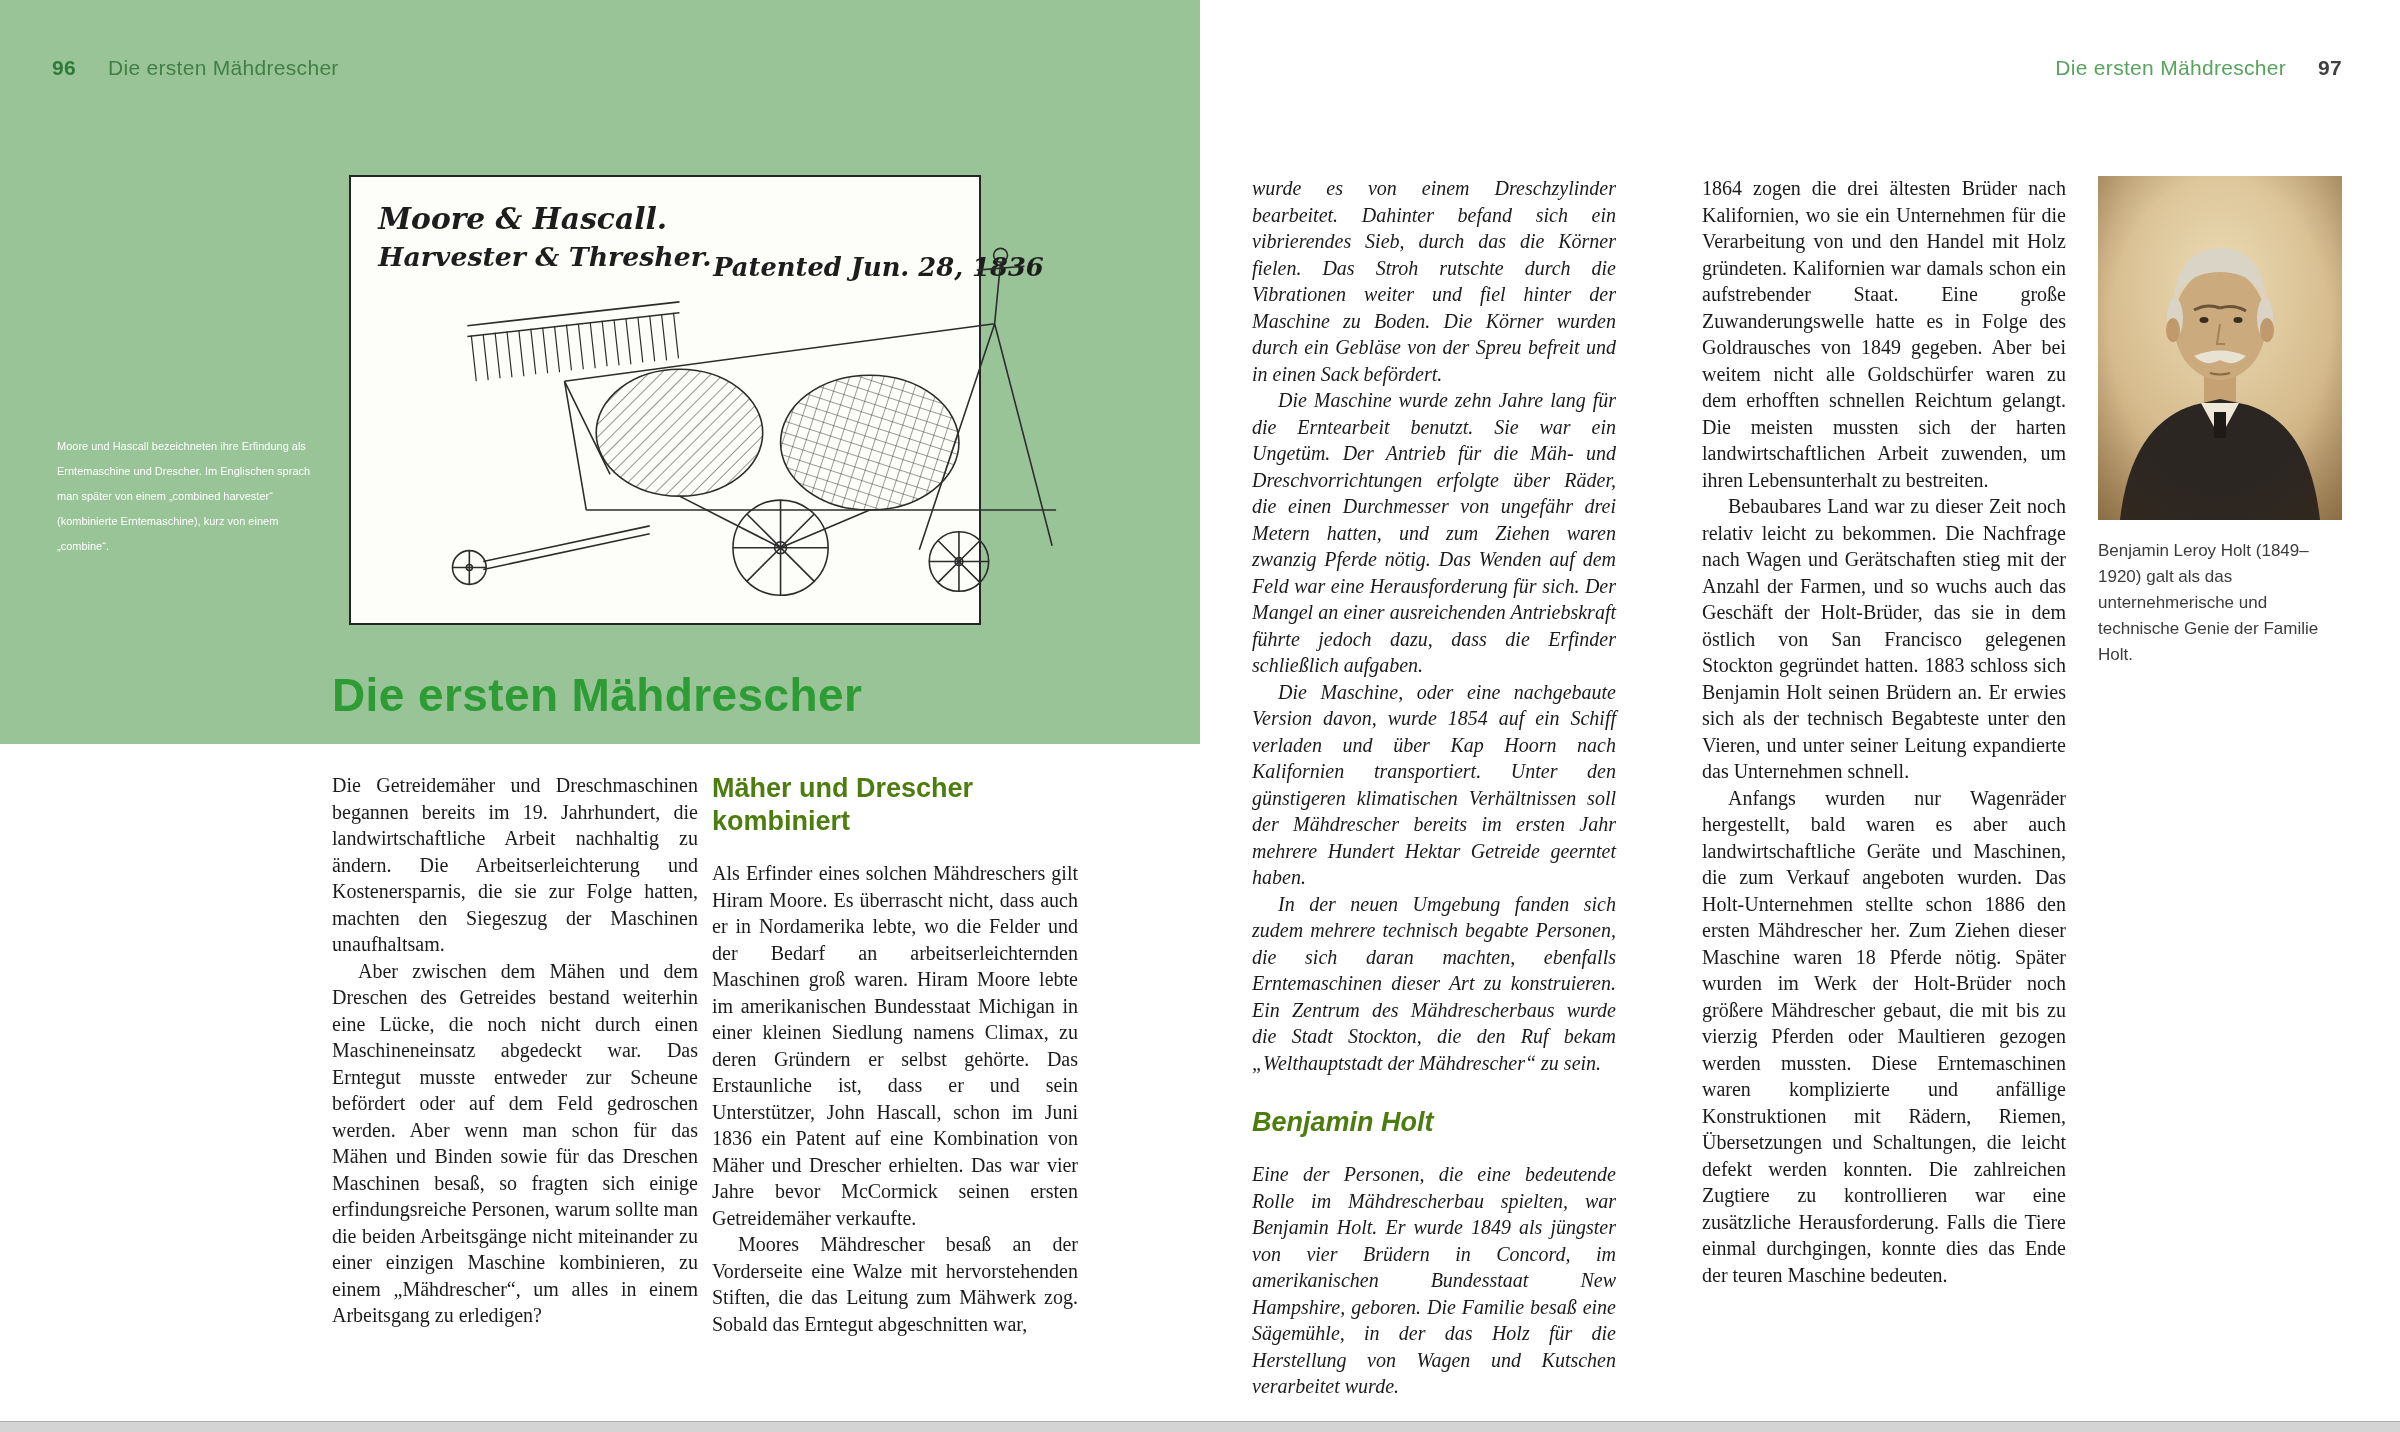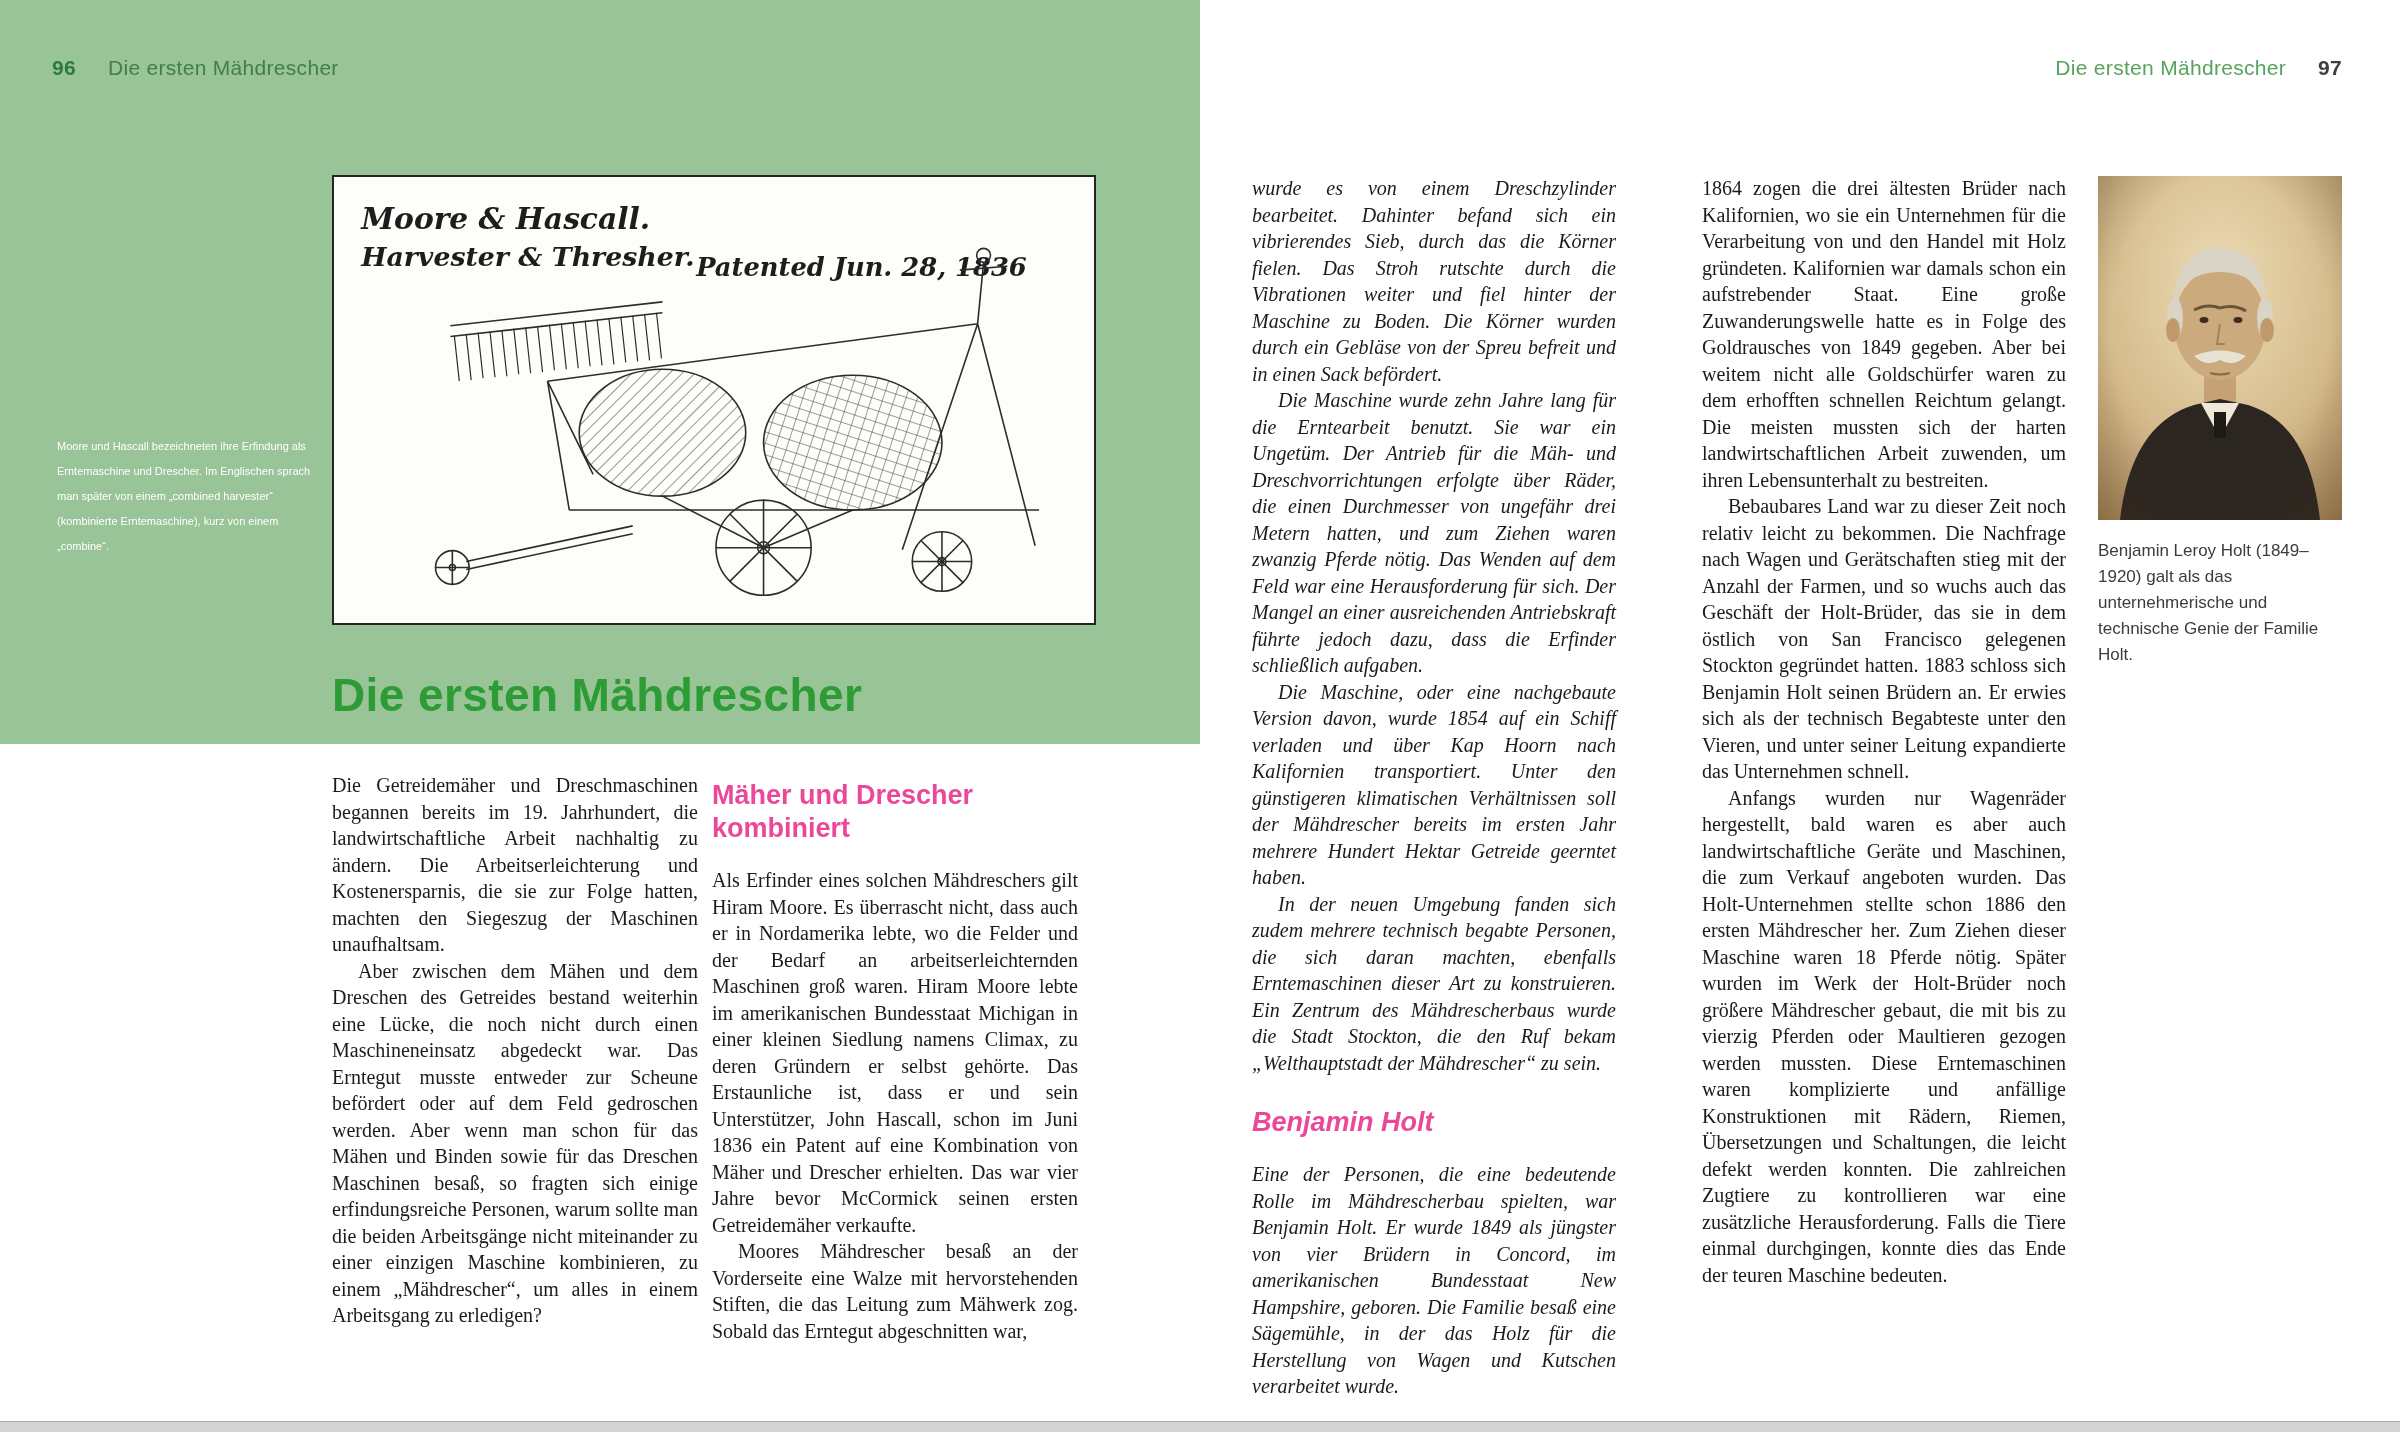"Moore & Hascall." .figure-frame { left: 332px -> 349px; width: 764px -> 632px }
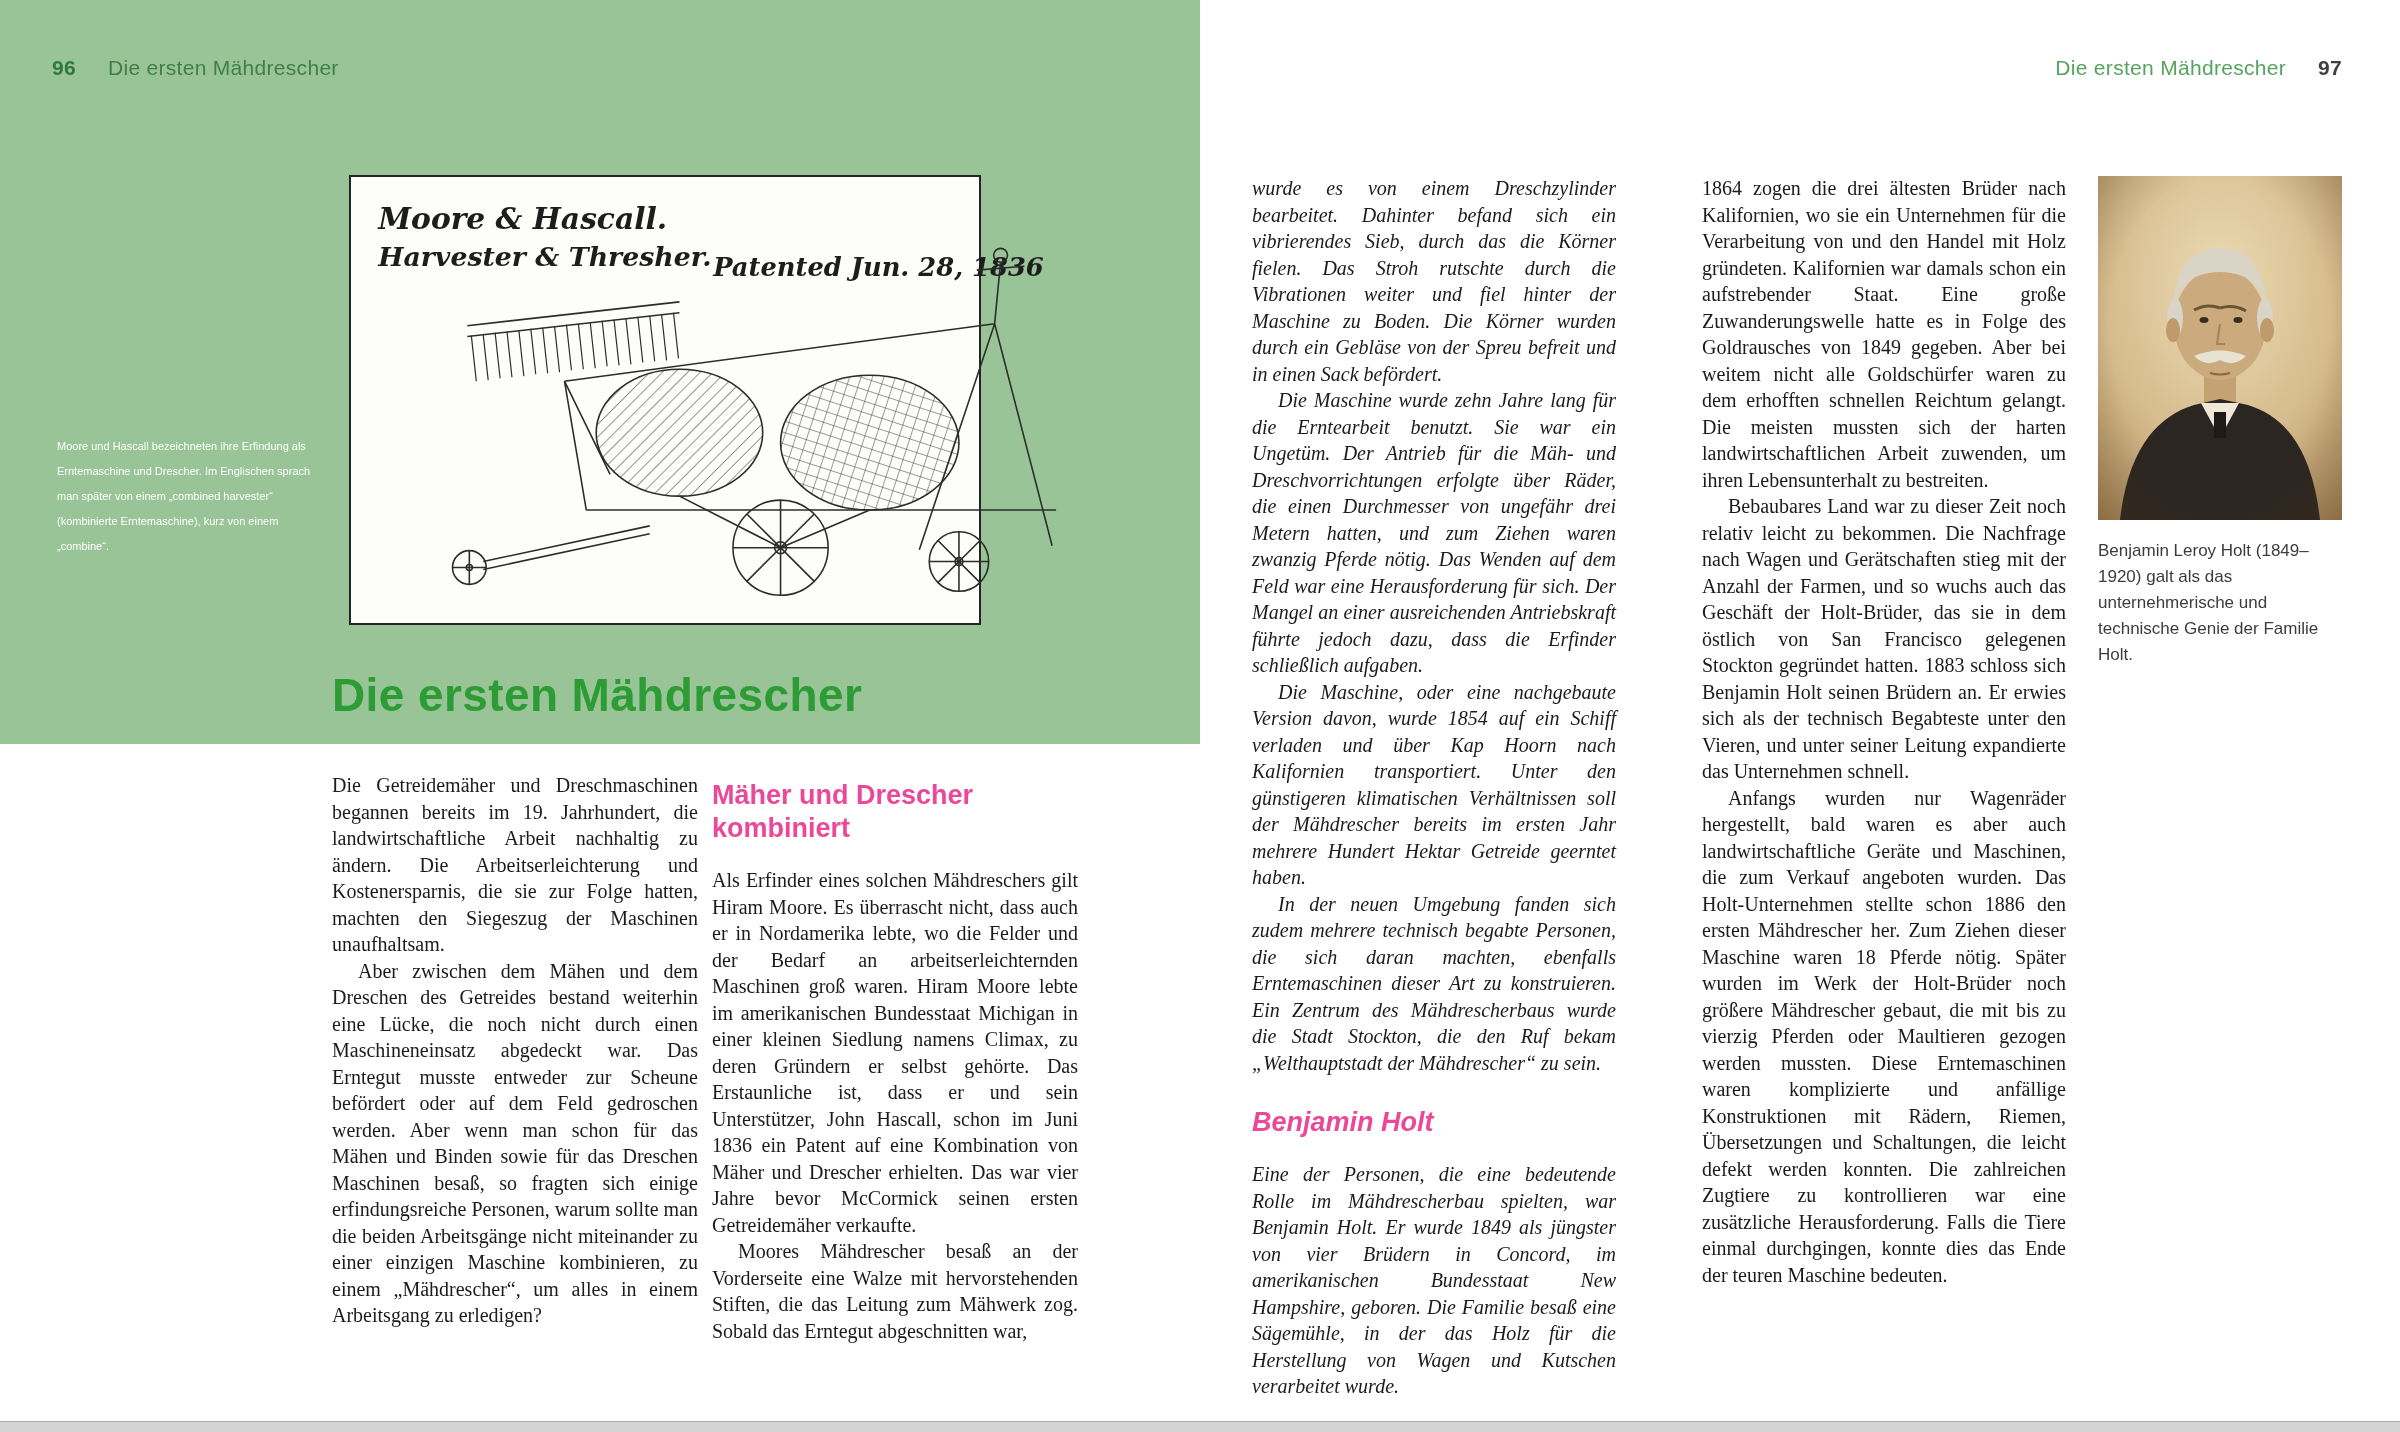"Mäher und Drescher kombiniert" .section-heading { color: #ec4899 -> #4d7c0f; margin: 7px 0 22px 0 -> 0 0 22px 0 }
